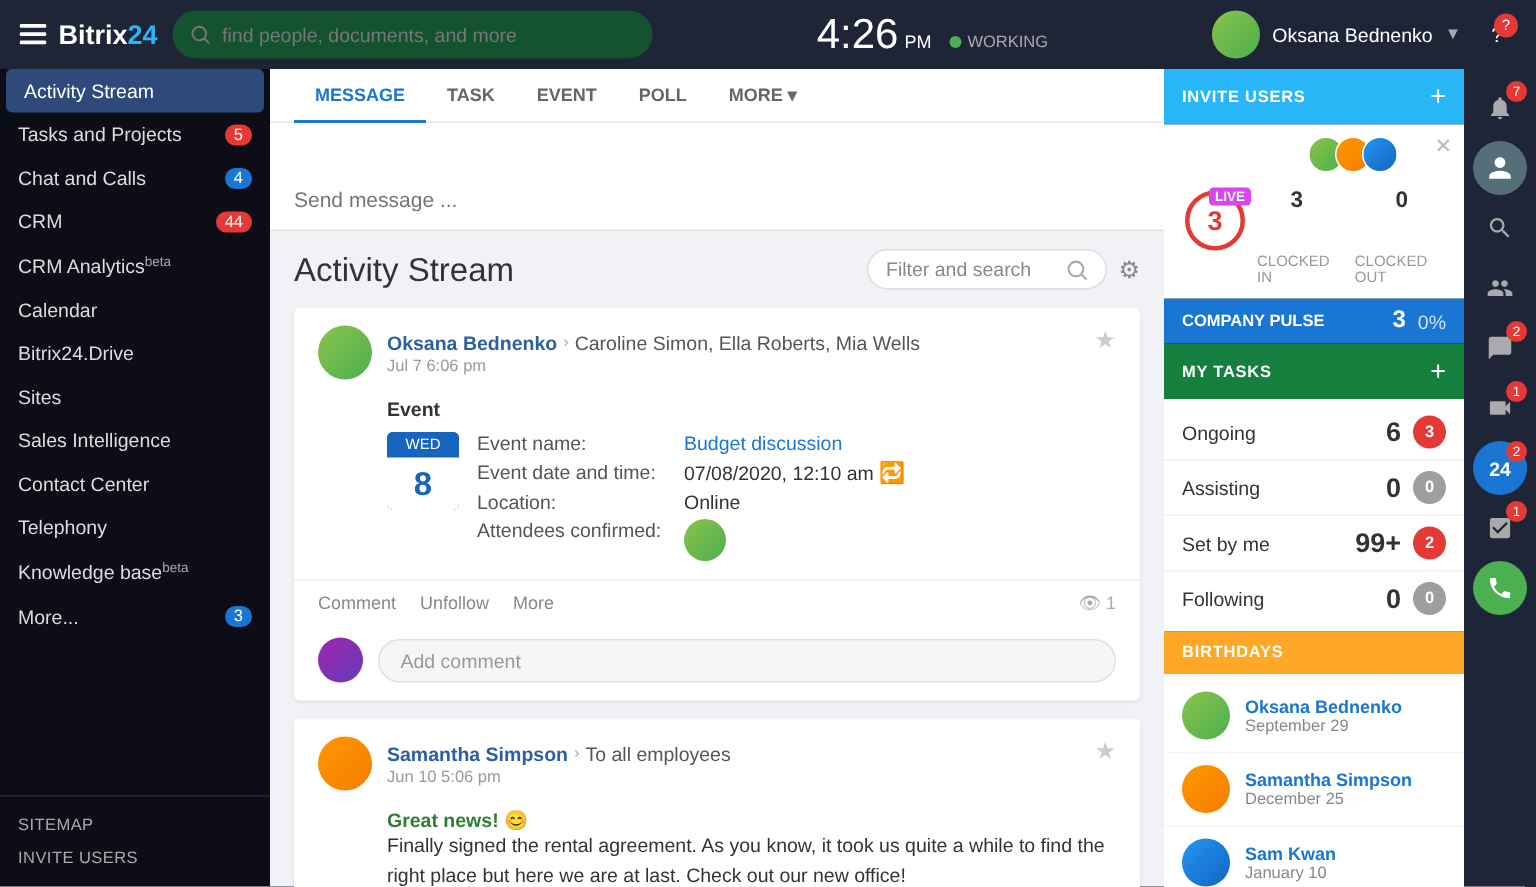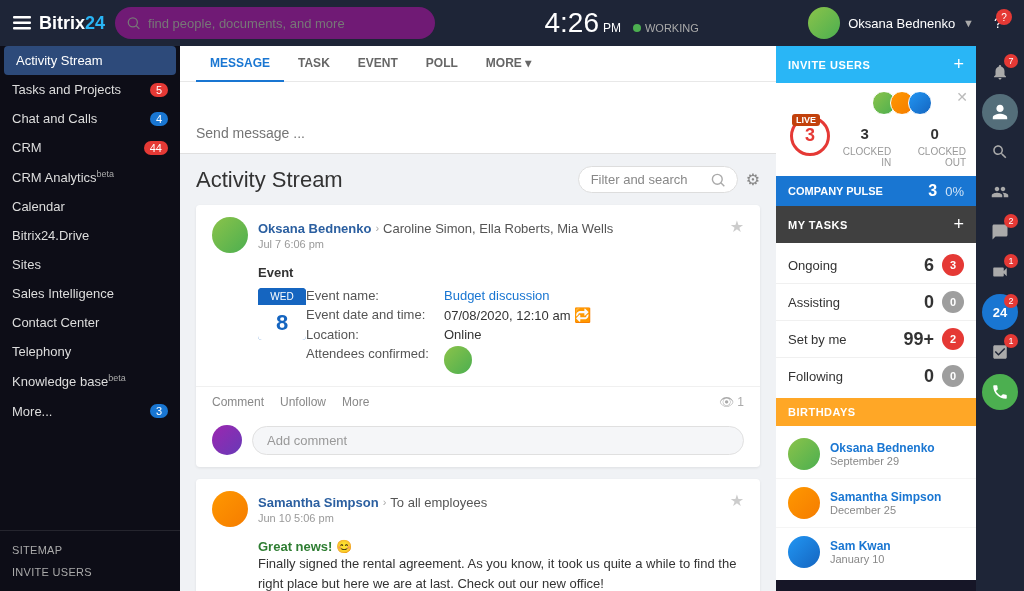"find people, documents, and more" .search-bar { background: #701a75 -> #14532d }
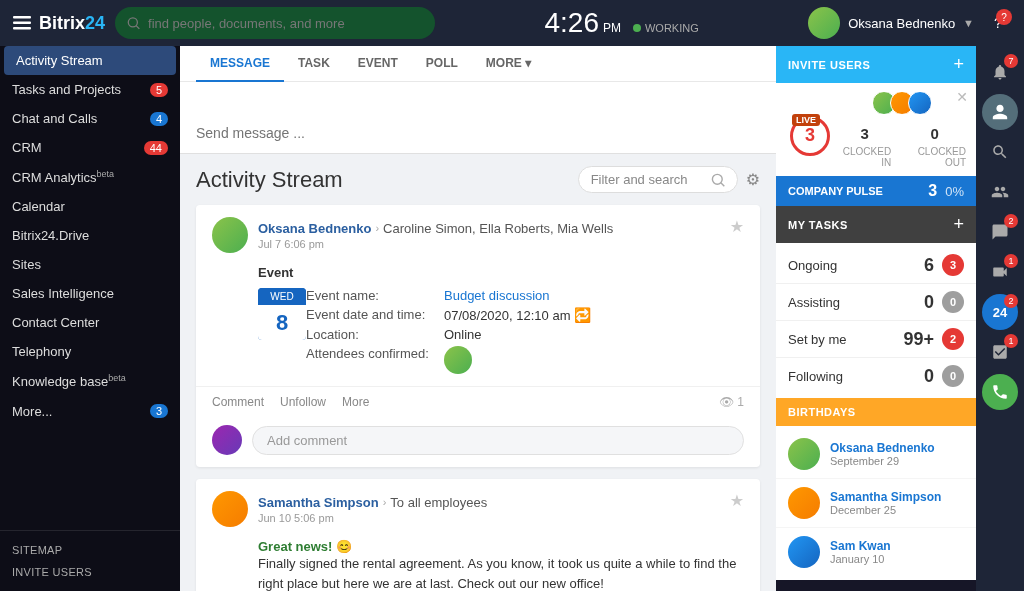"LIVE" .live-badge { background: #c2410c -> #d946ef; left: 6px -> 20px }
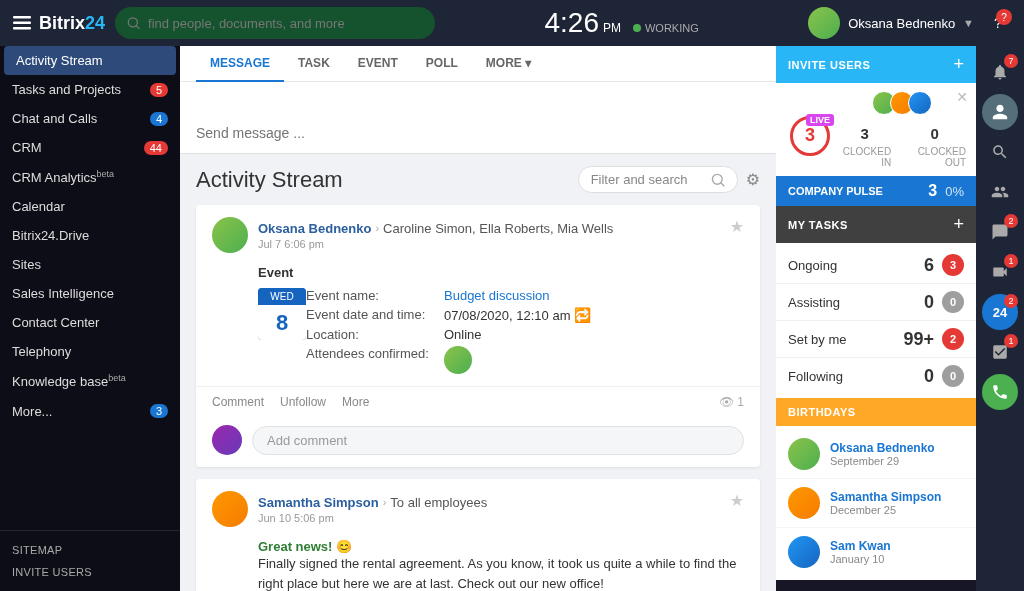"CLOCKED IN" .clocked-label { margin-top: none -> 23px; text-align: right -> left }
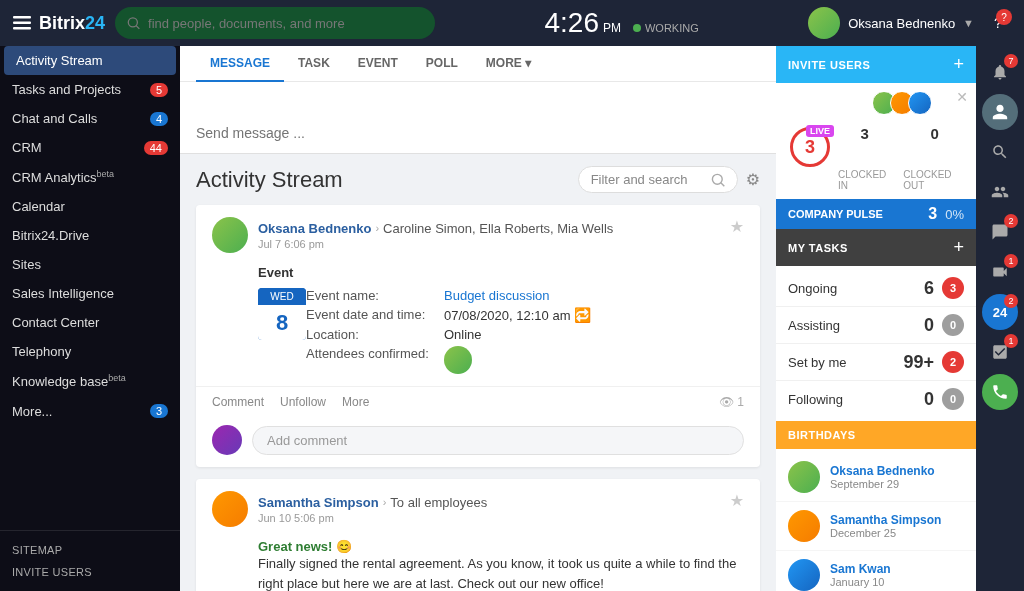"MY TASKS" .tasks-widget { background: #404040 -> #15803d }
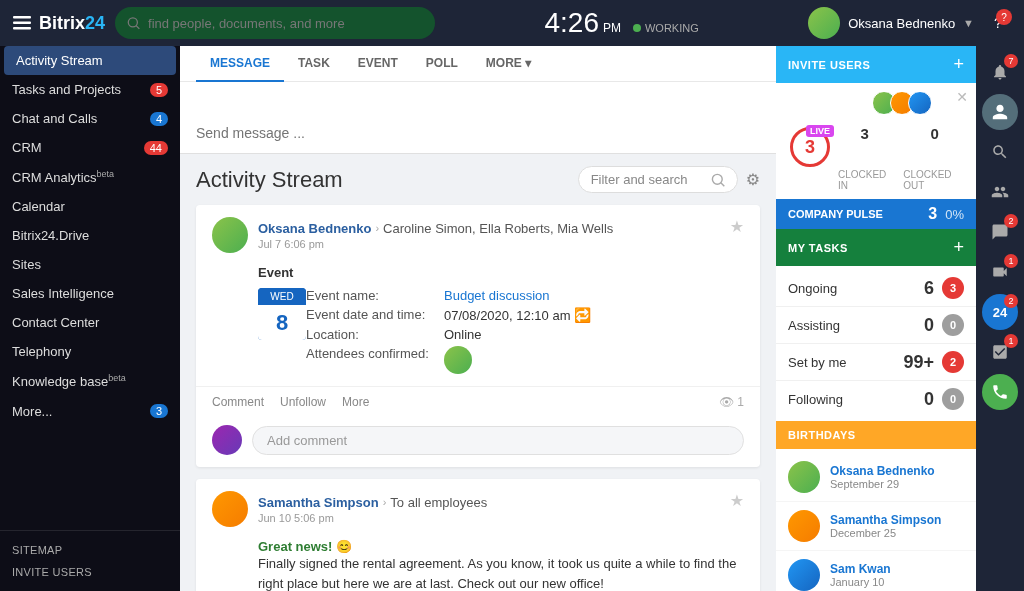"WED" .event-detail { gap: 0 -> 12px }
